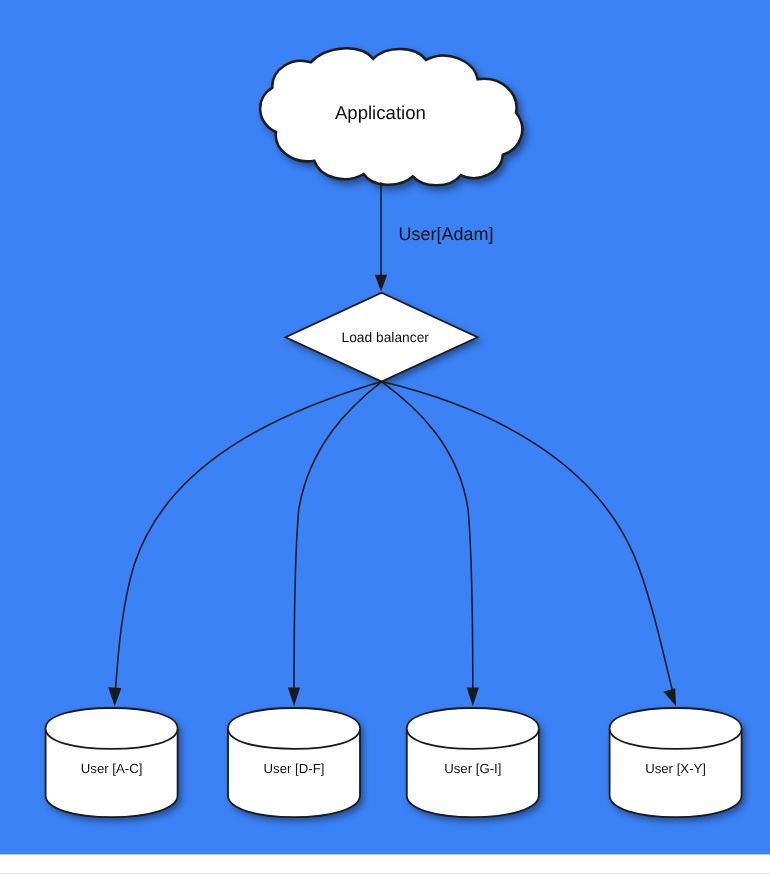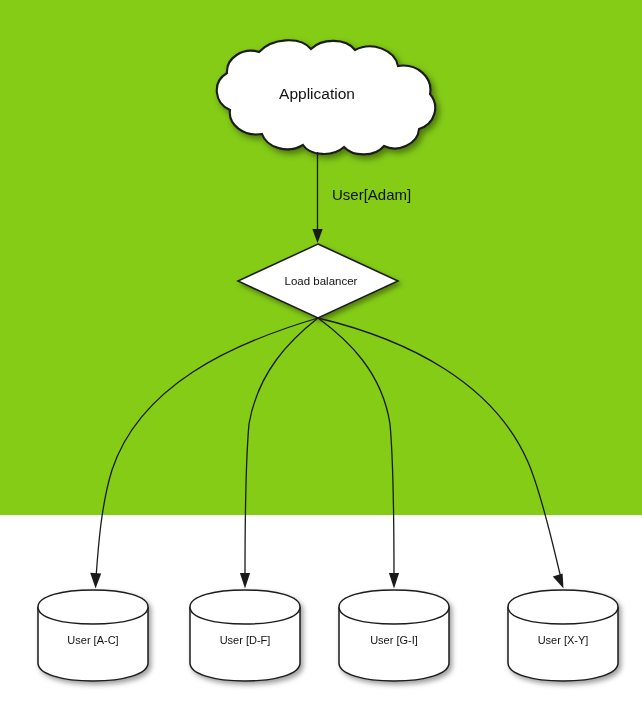"Application" #diagram-root { background: #84cc16 -> #3b82f6; height: 515px -> 712px }
